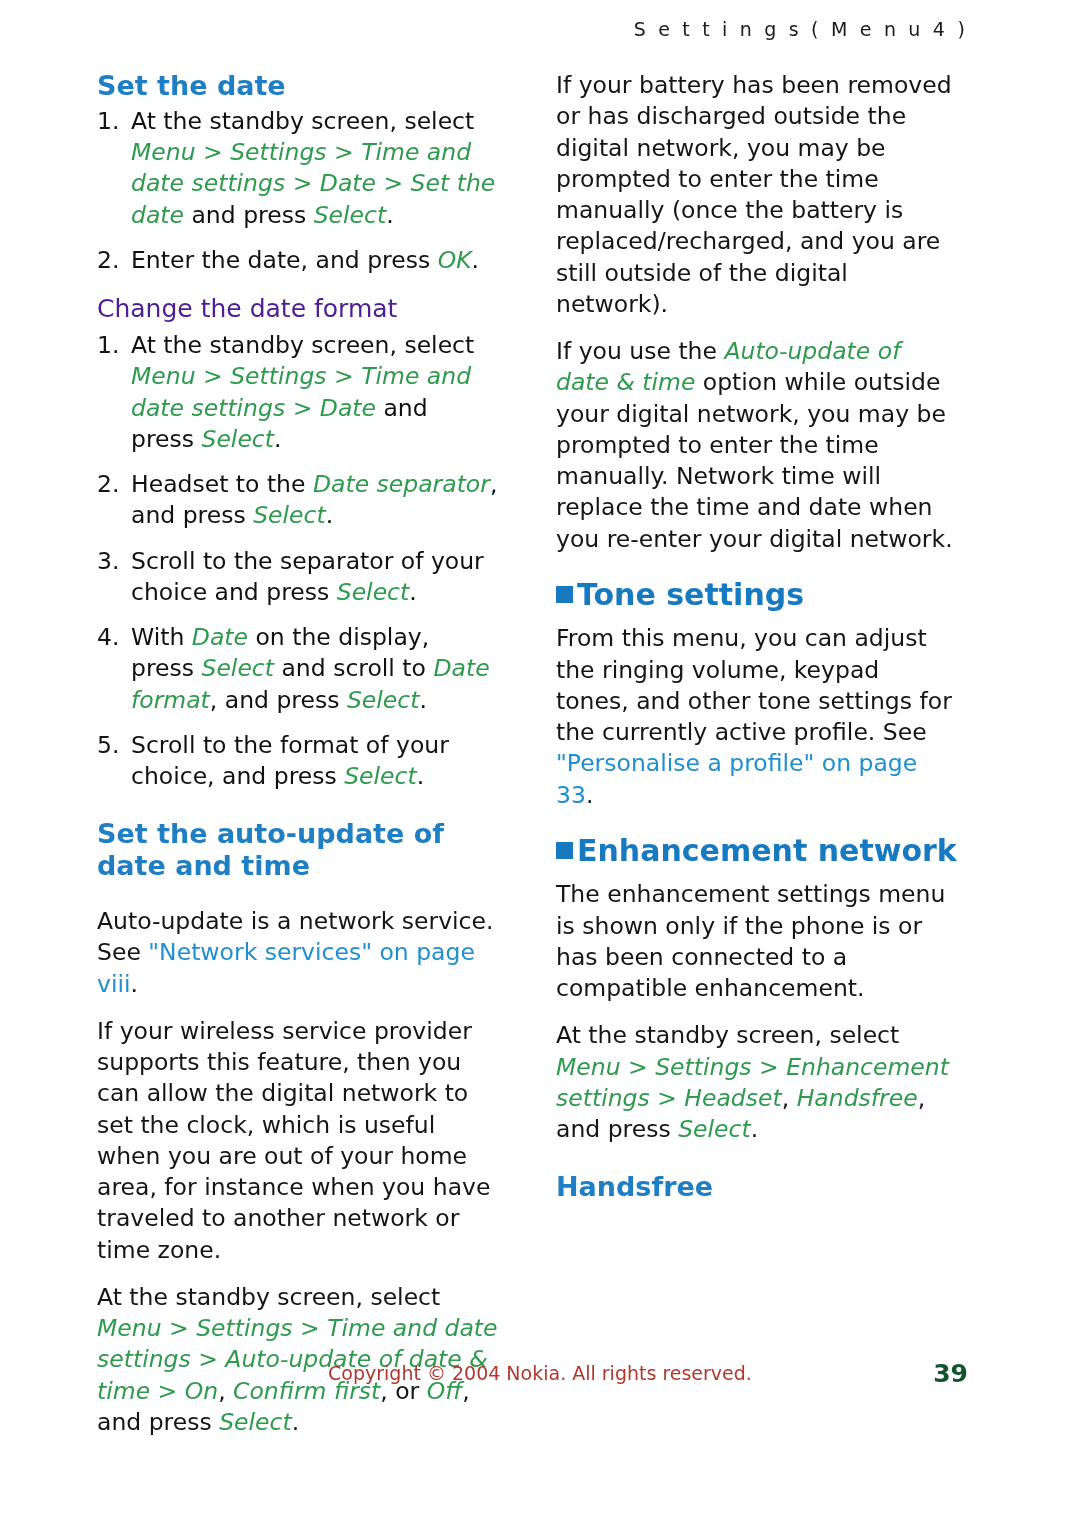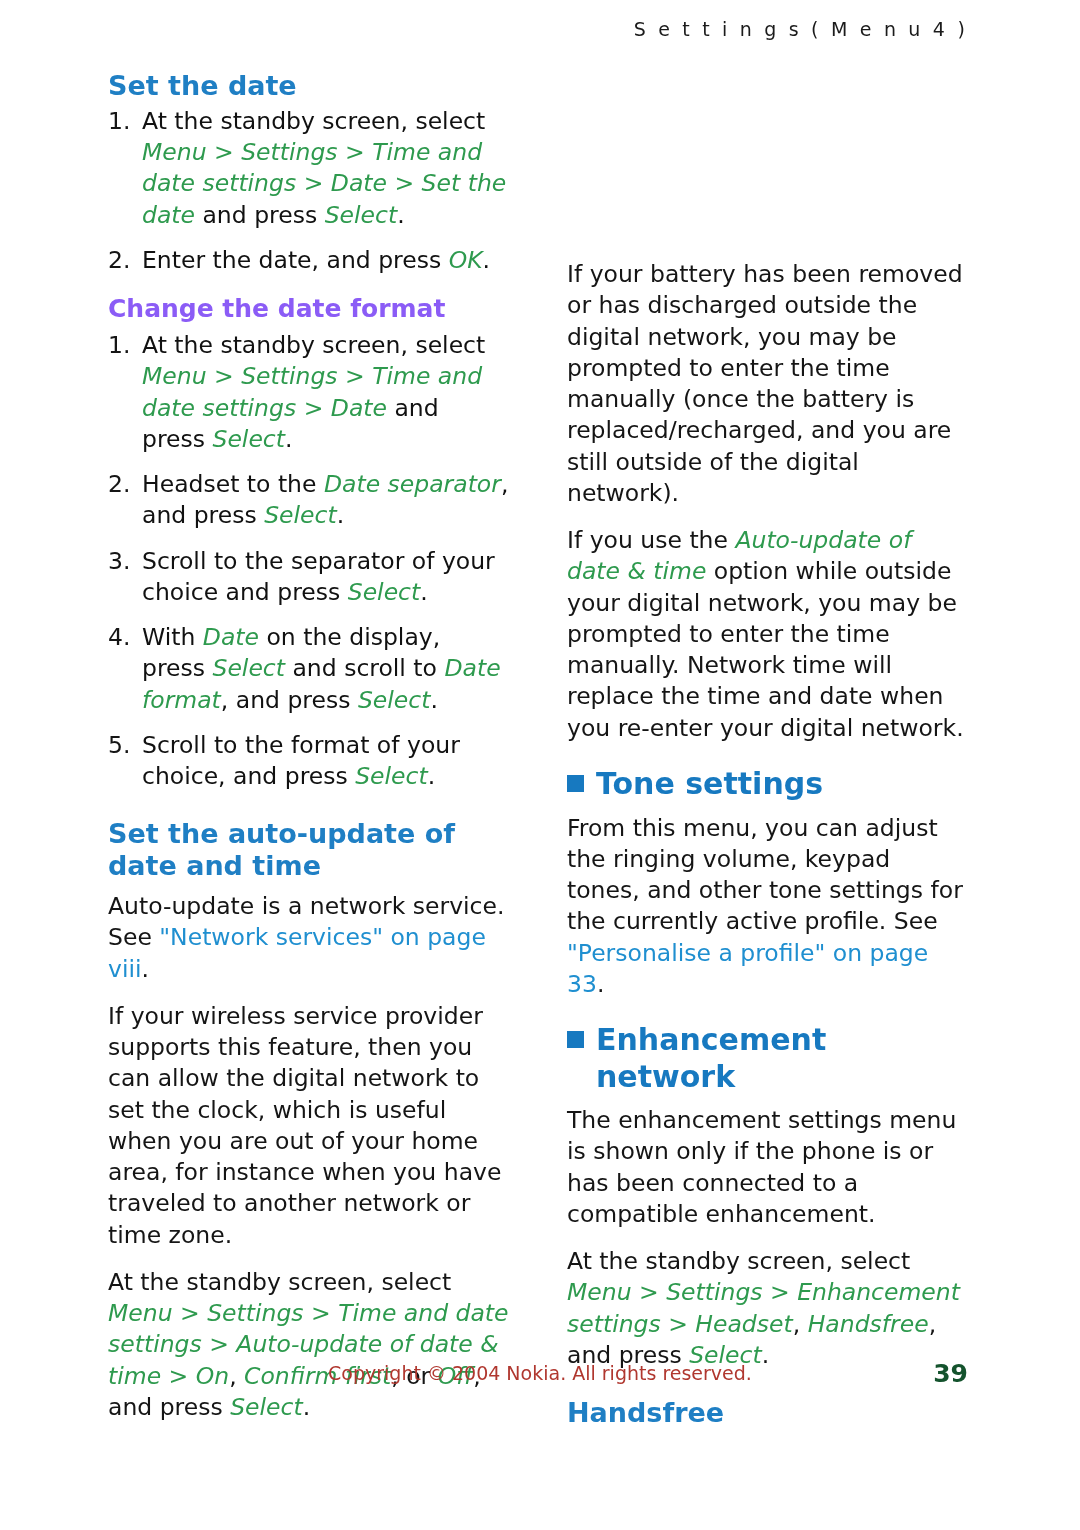"Set the date" .columns { align-items: flex-end -> none; left: 108px -> 97px }
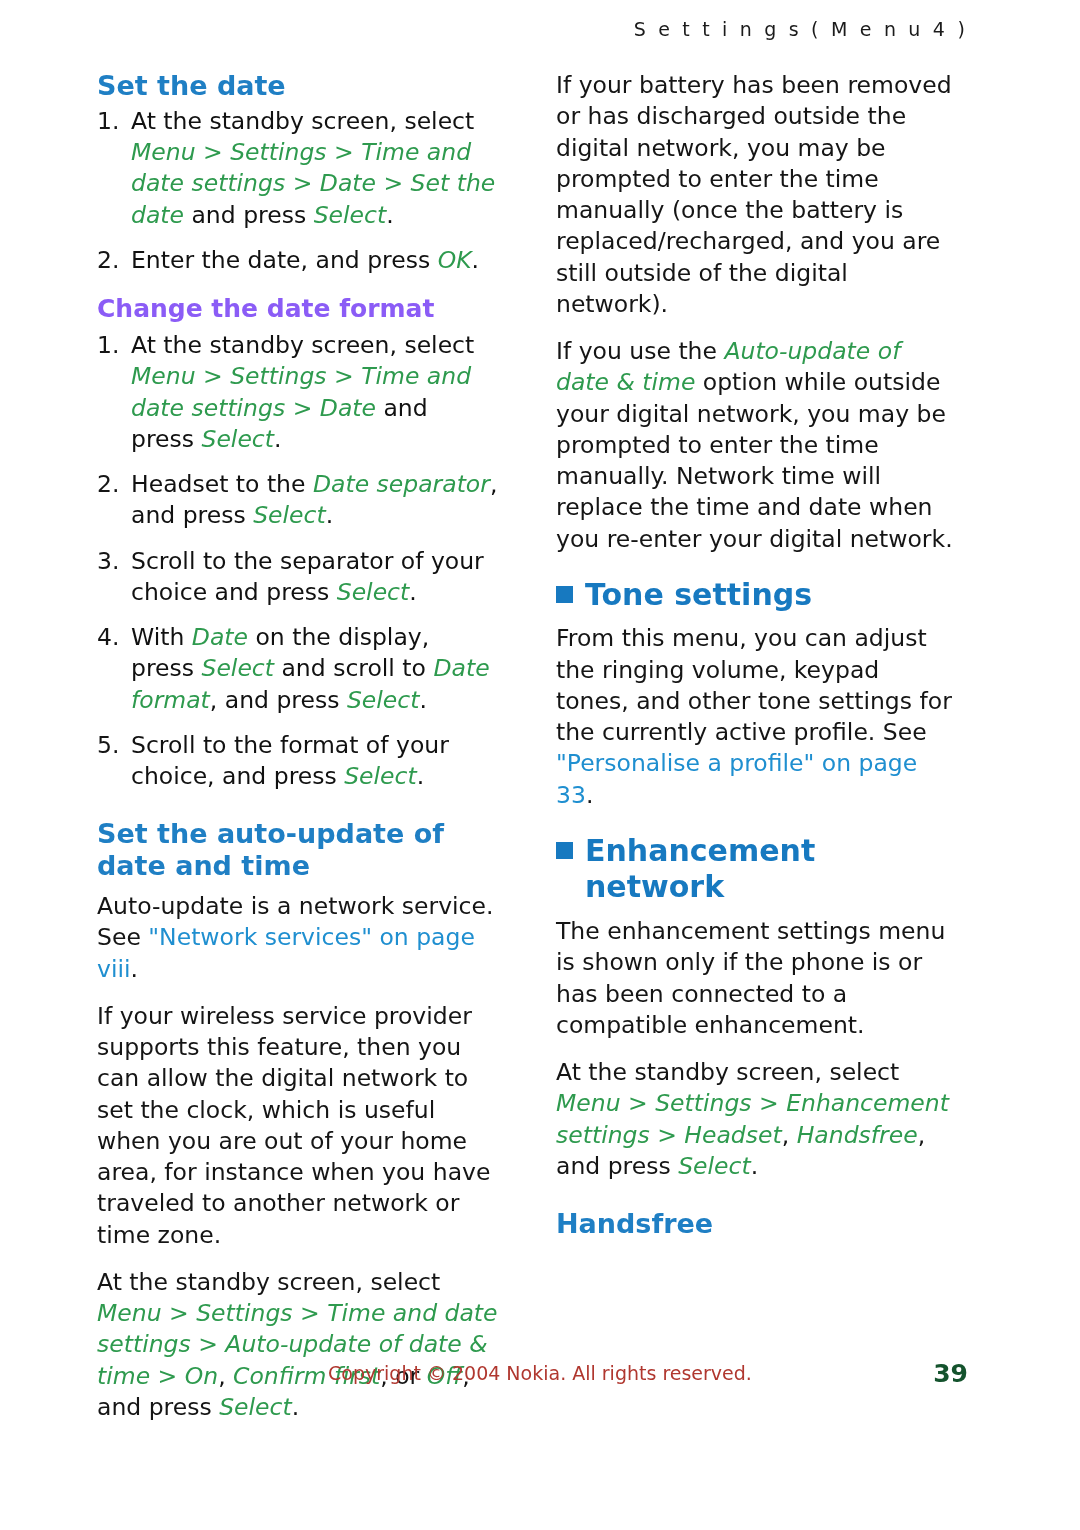"Change the date format" h2.sub-heading { color: #8b5cf6 -> #4c1d95; font-weight: 700 -> 400 }
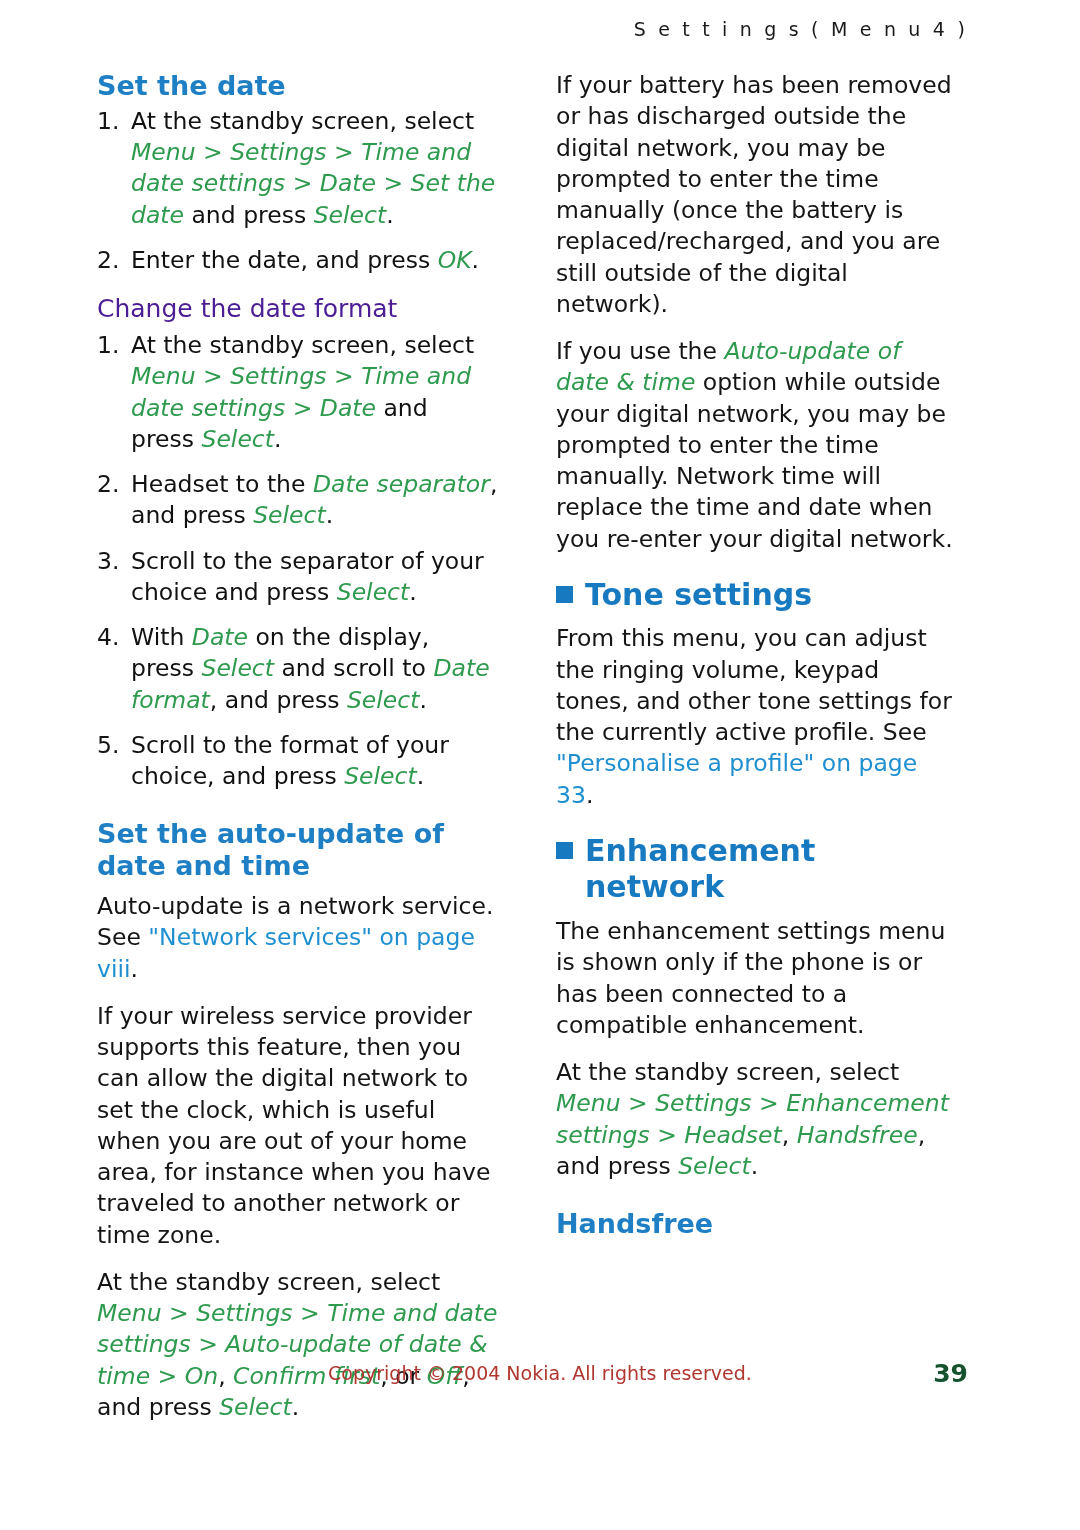"Tone settings" h1.major-heading { gap: 12px -> 4px }
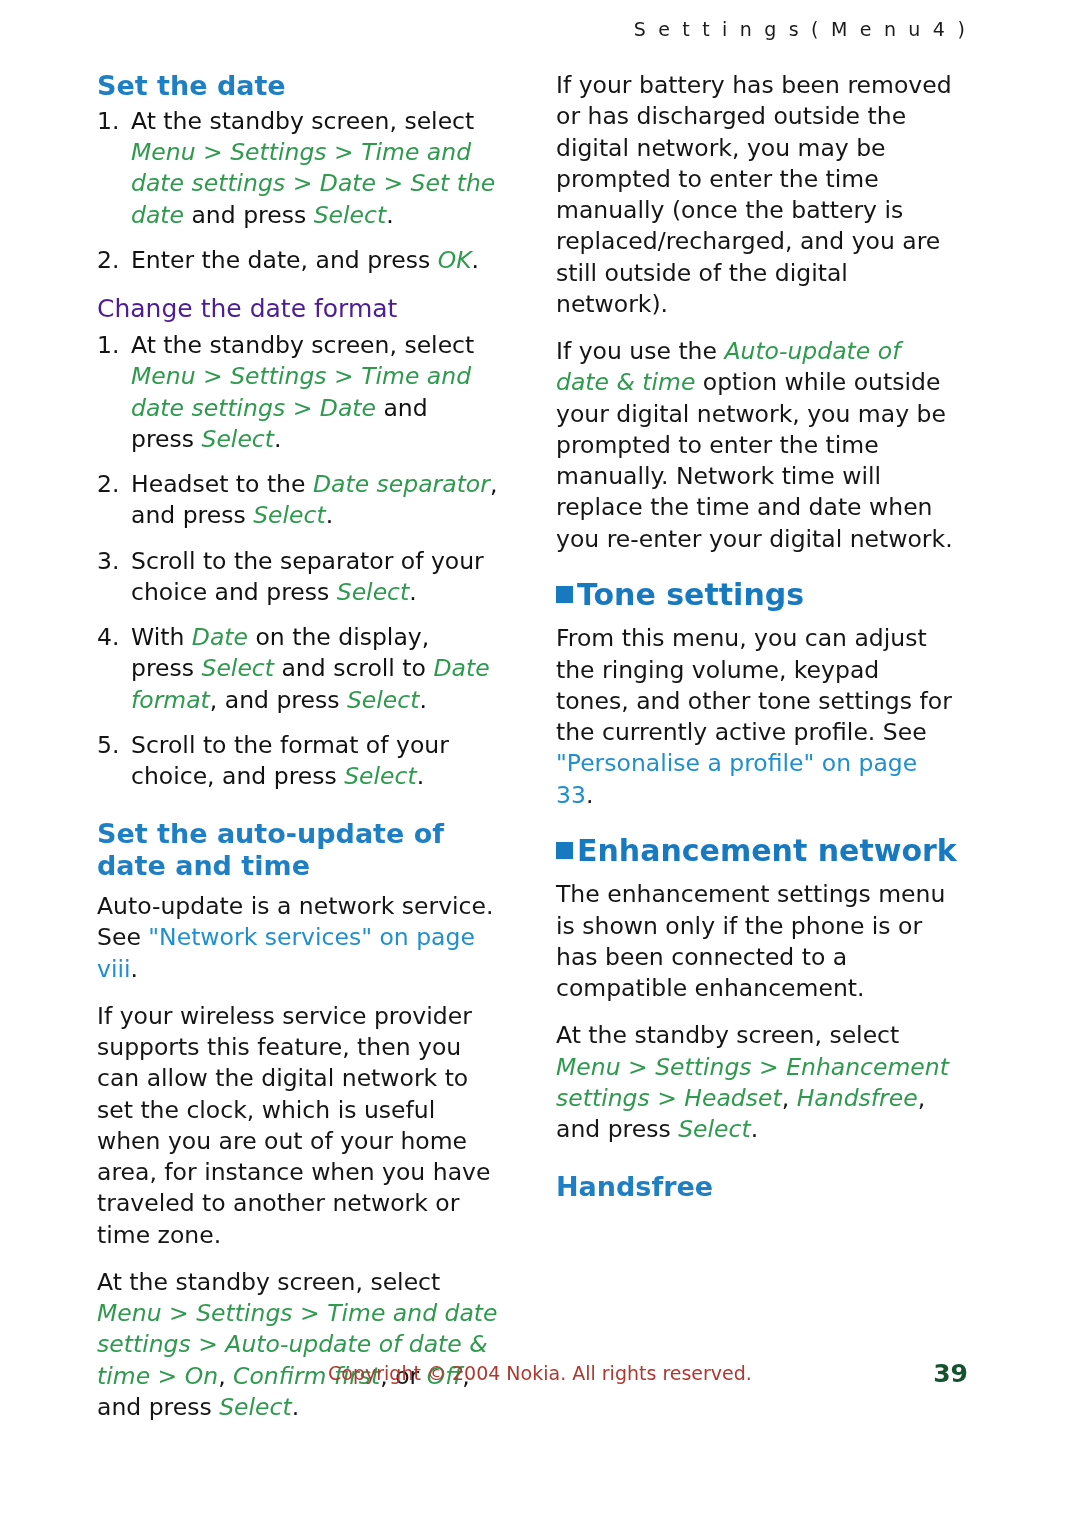"Set the auto-update of date" h2.section-heading { margin-bottom: 9px -> 24px }
